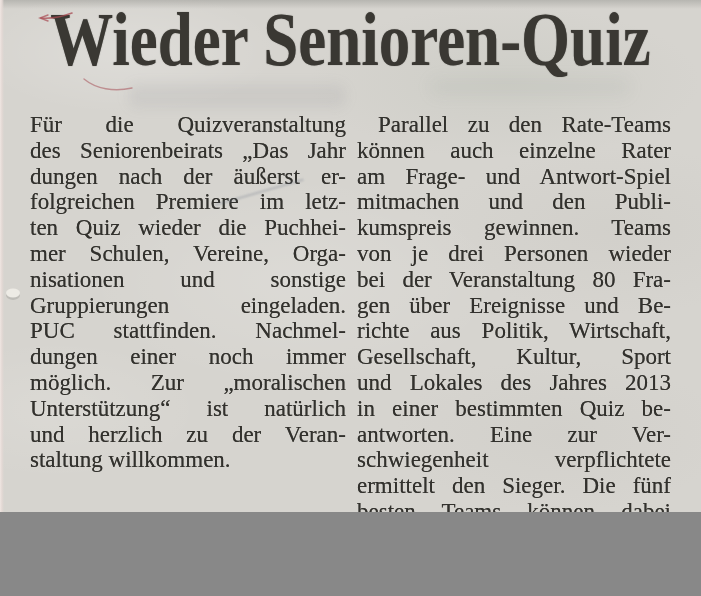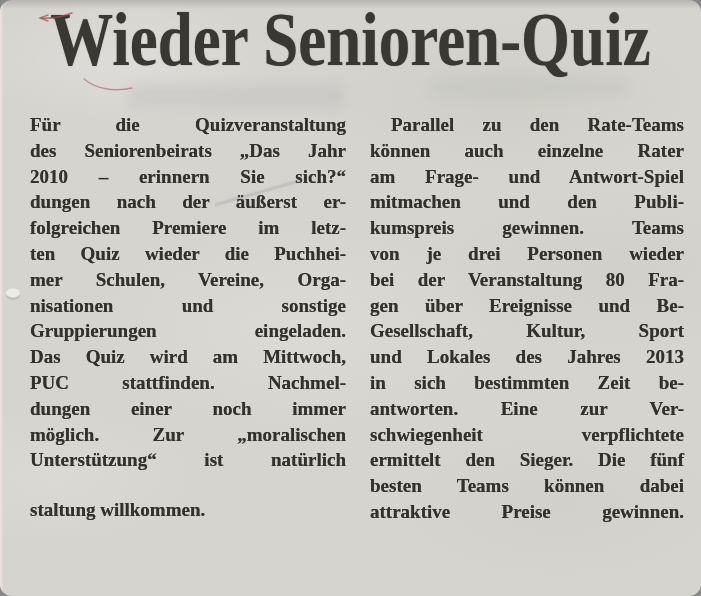"Wieder Senioren-Quiz" .page { border-radius: 12px -> none; height: 596px -> 512px }
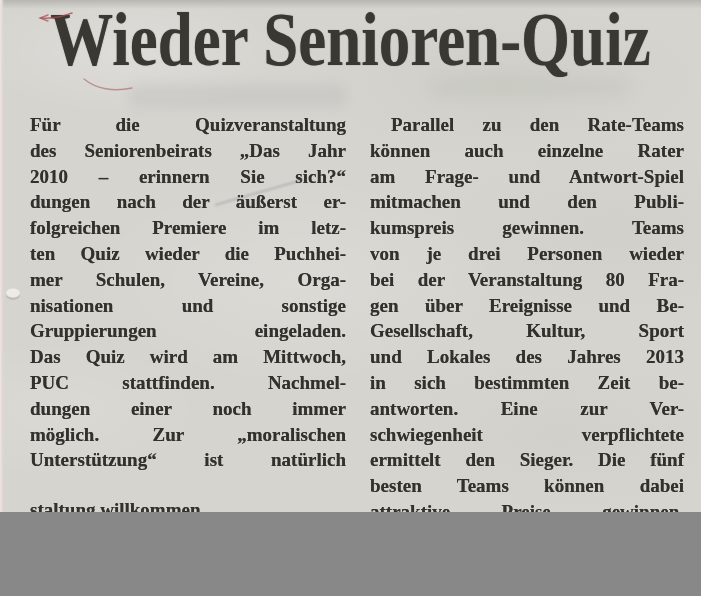"Für die Quizveranstaltung" .col { font-size: 19px -> 23px; font-weight: bold -> none }
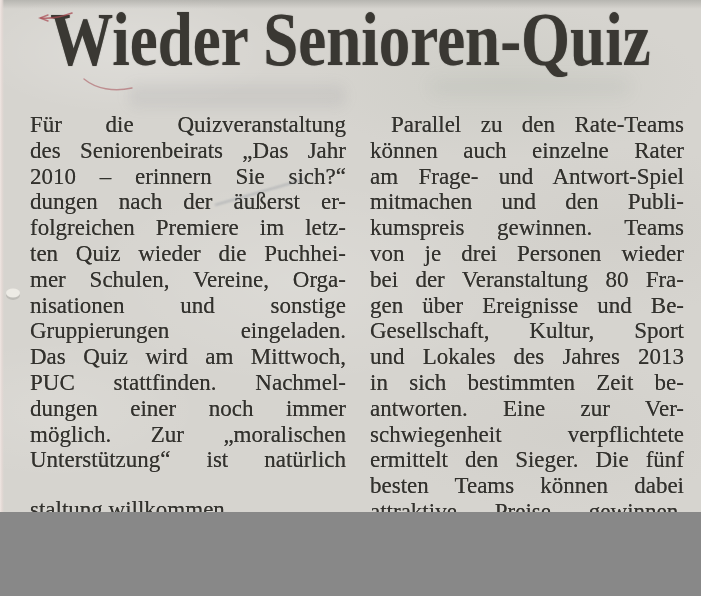"Parallel zu den Rate-Teams" .col.rightcol { left: 370px -> 357px }
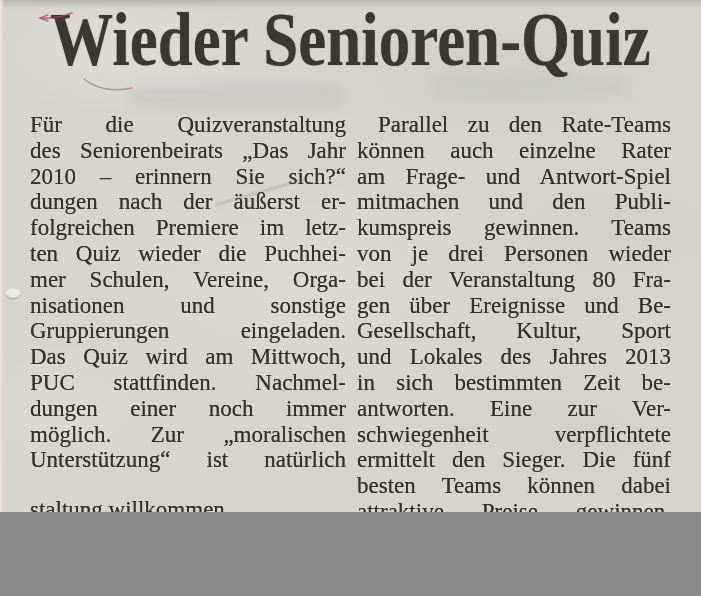"2010 – erinnern Sie sich?“" div.ln { html: <div>2010 – erinnern Sie sich?“</div> -> none }
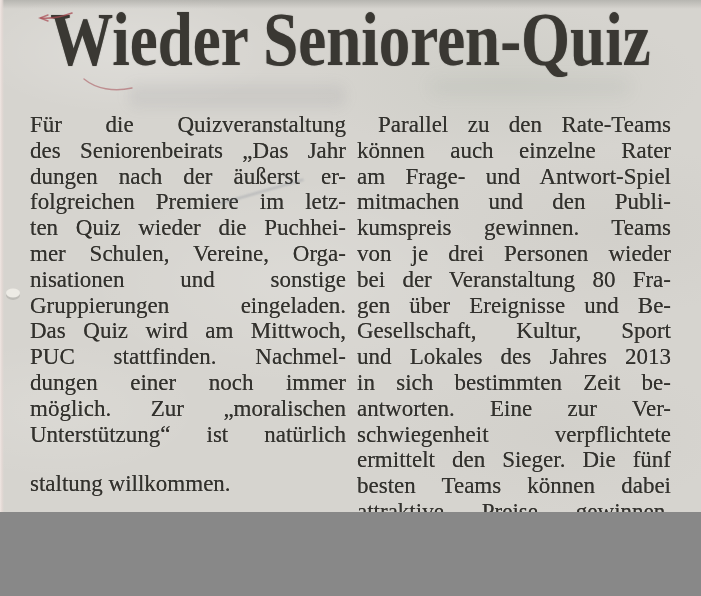"Das Quiz wird am Mittwoch," div.ln { html: <div>Das Quiz wird am Mittwoch,</div> -> none }
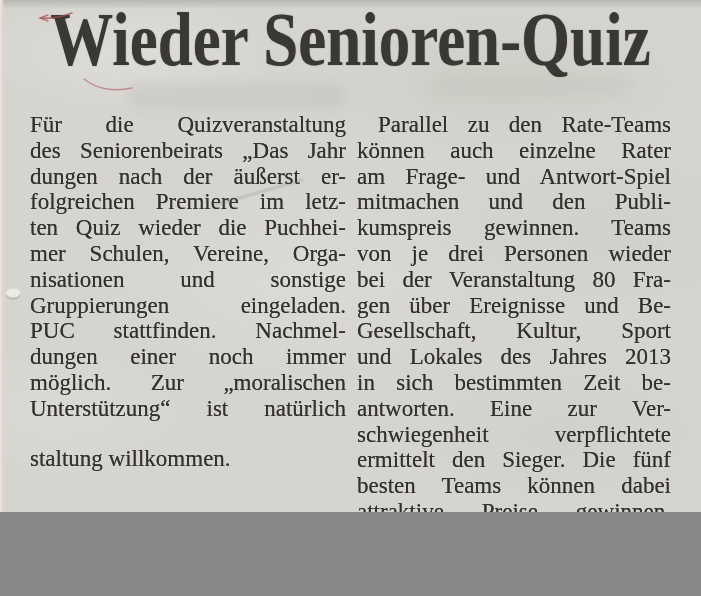"richte aus Politik, Wirtschaft," div.ln { html: none -> <div>richte aus Politik, Wirtschaft,</div> }
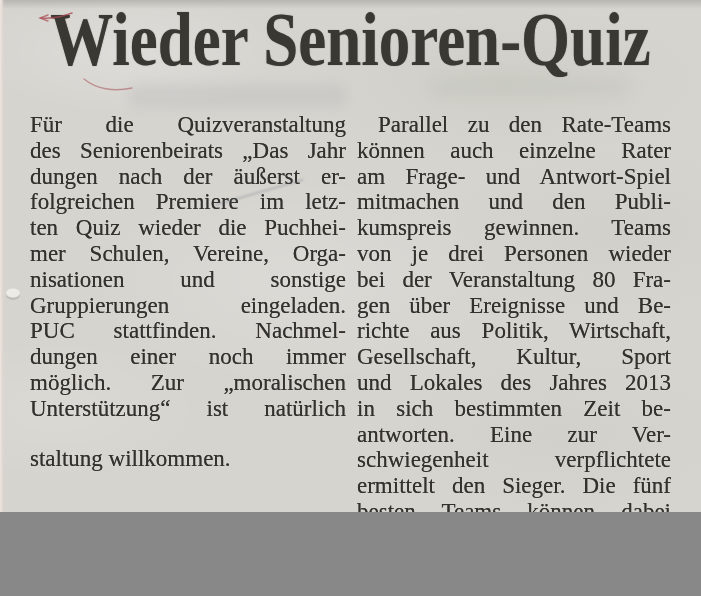"in sich bestimmten Zeit be-" div.ln { text: sich bestimmten Zeit -> einer bestimmten Quiz }
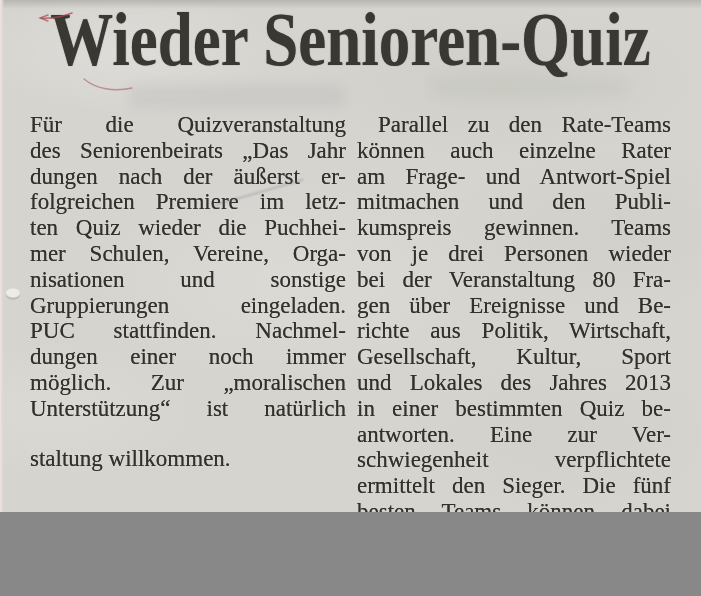"und herzlich zu der Veran-" div.ln { html: none -> <div>und herzlich zu der Veran-</div> }
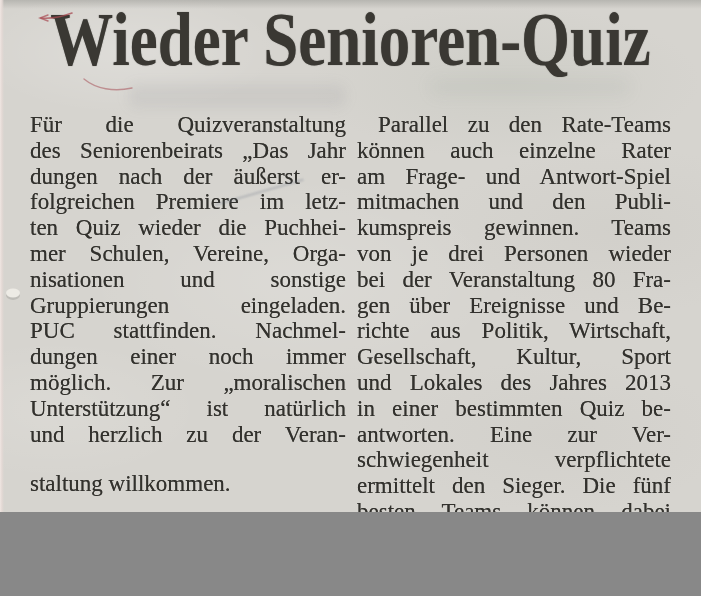"staltung willkommen." .ln.last { margin-top: 24px -> none }
